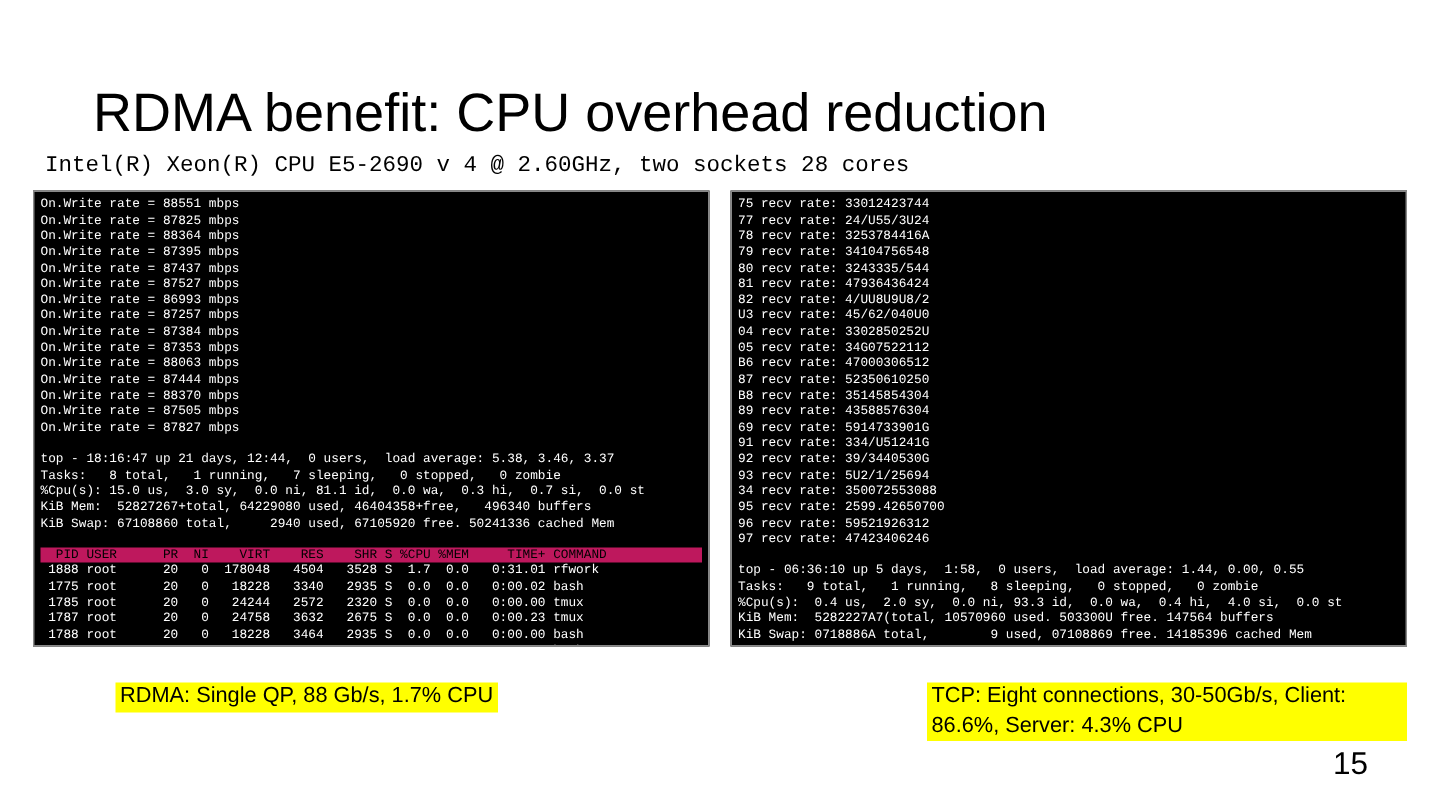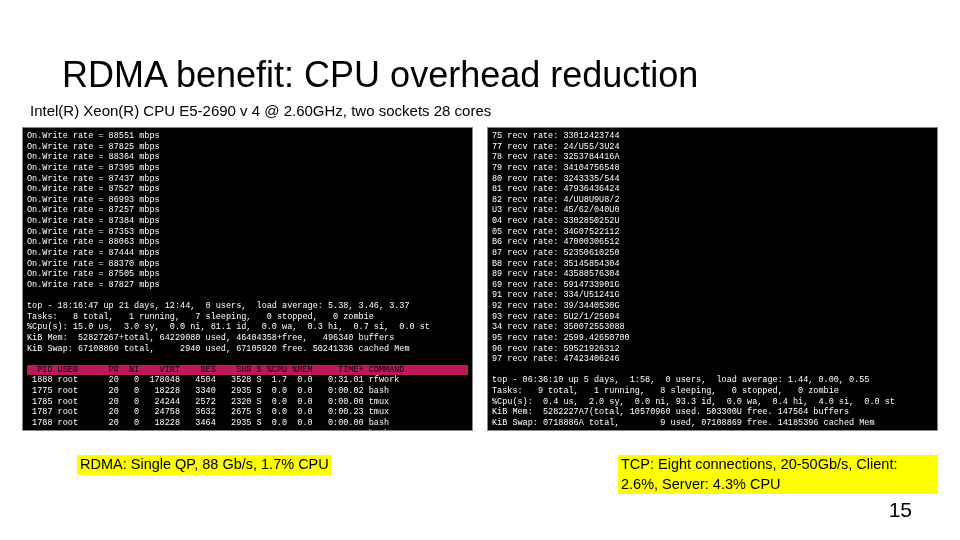"Intel(R) Xeon(R) CPU E5-2690 v" .subtitle { font-family: none -> Liberation Mono, monospace }
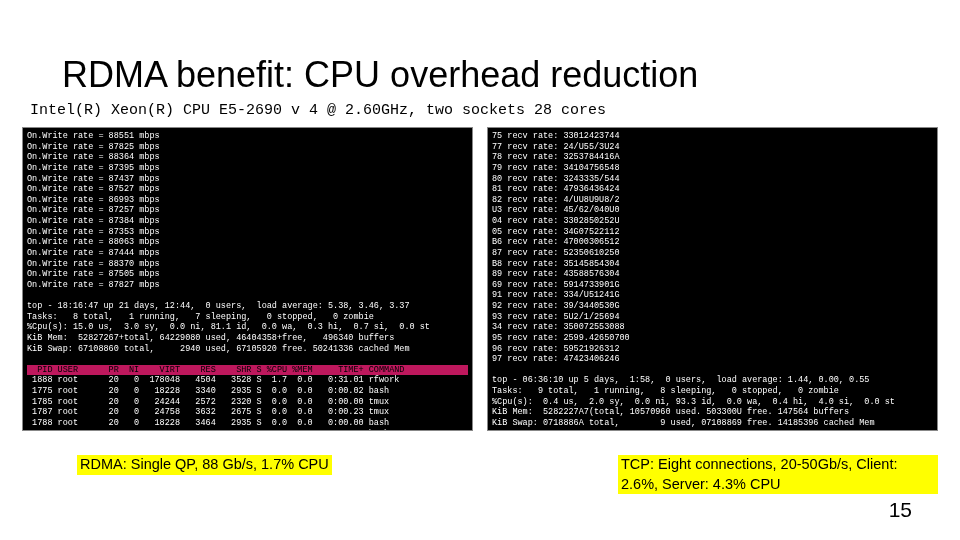"TCP: Eight connections, 20-50Gb/s," span.cap { text: 20-50Gb/s, Client: 2.6% -> 30-50Gb/s, Client: 86.6% }
